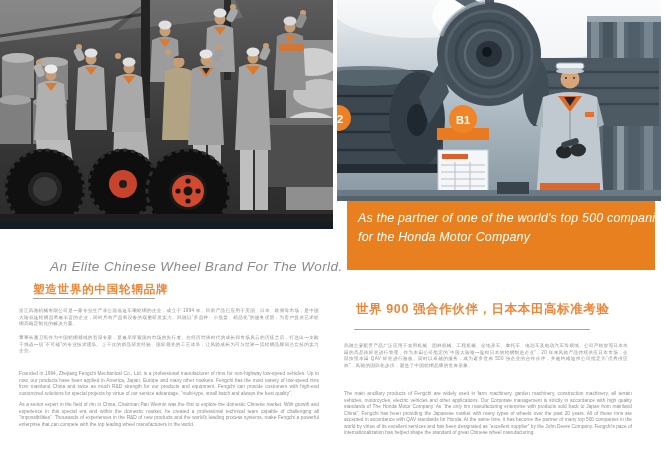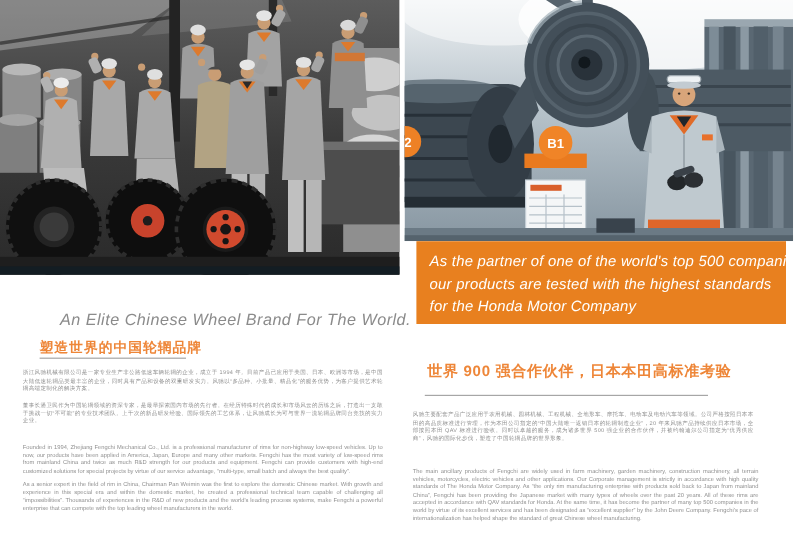"our products are tested with" div.banner-line { html: <div>our products are tested with the highest standards</div> -> none }
